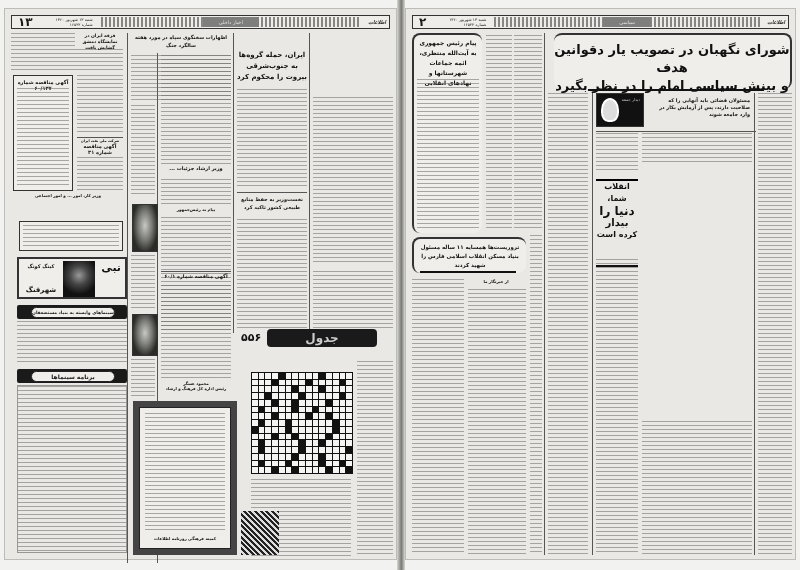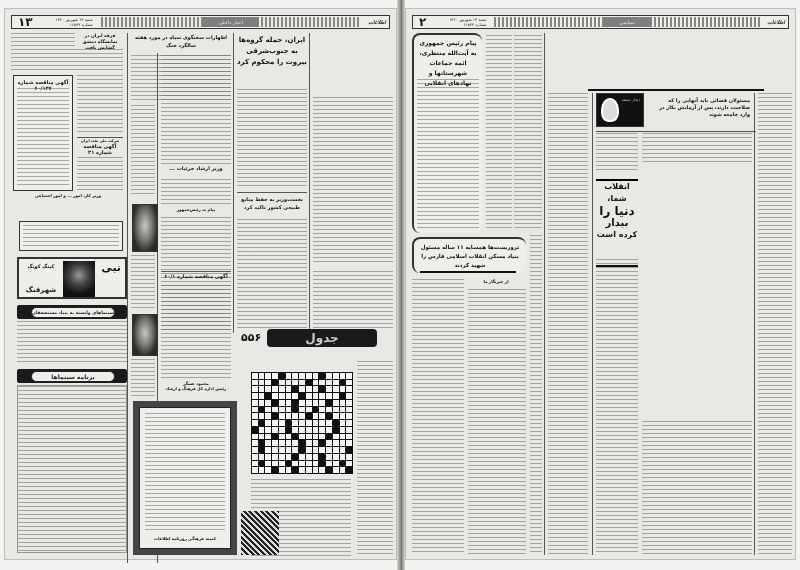"ایران، حمله گروه‌ها به جنوب‌شرقی" div.col { top: 26px -> 41px }
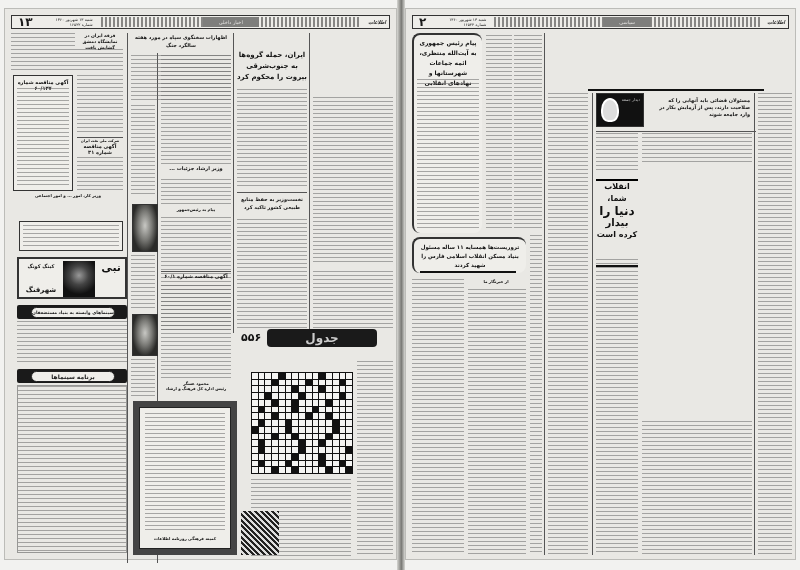"شورای نگهبان در تصویب یار" div.box { html: none -> <div> <div>شورای نگهبان در تصویب یار دقوانین هدف</div> <div>و بینش سیاسی امام را در نظر بگیرد</div> </div> }
